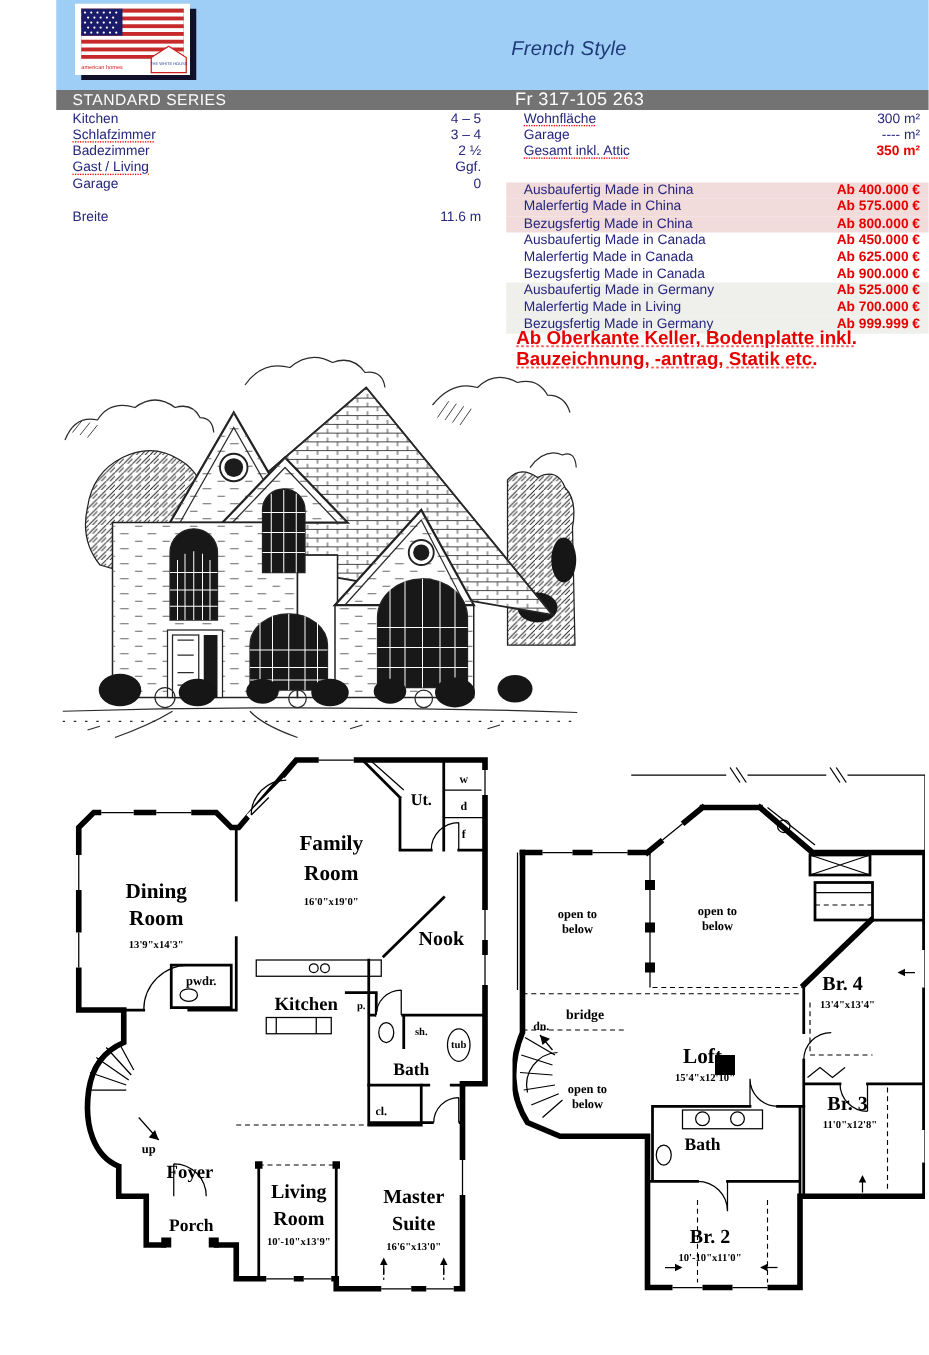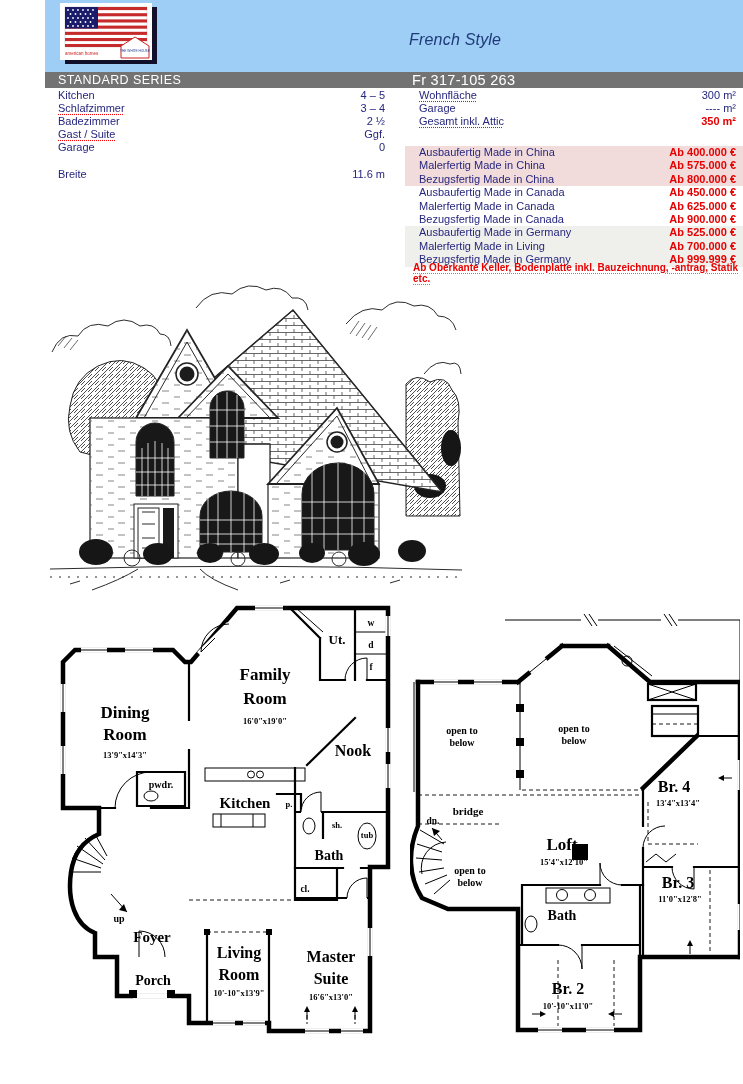"Gast / Suite" span.lab { text: Suite -> Living }
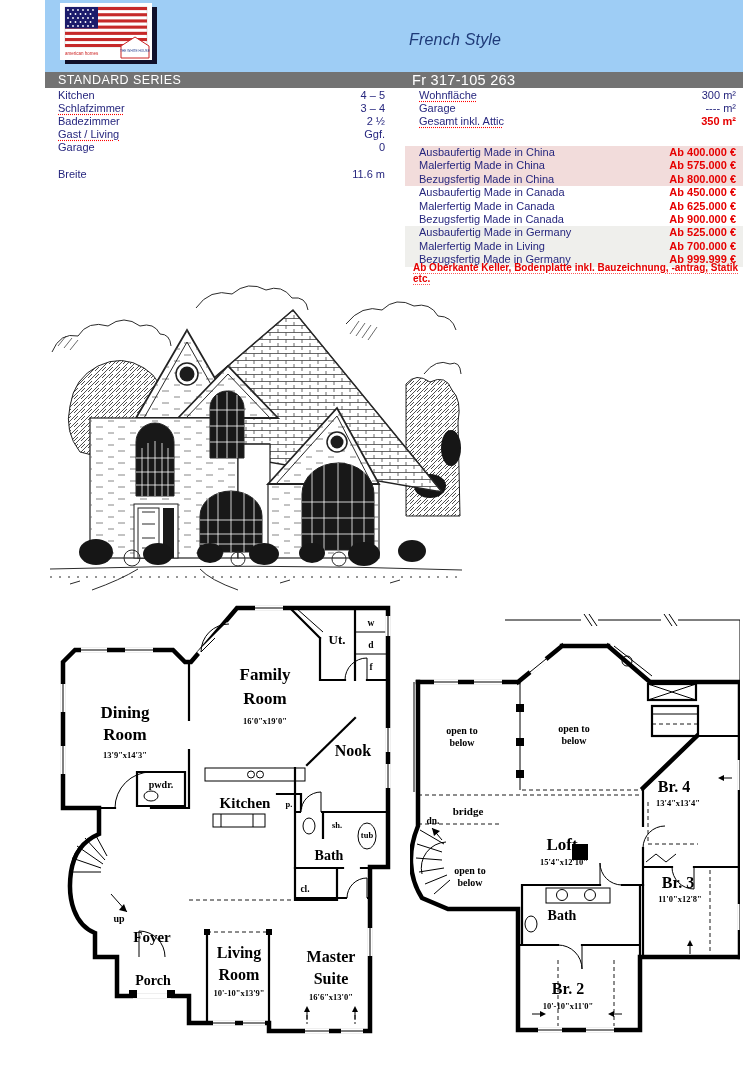"Ab Oberkante Keller, Bodenplatte inkl." .fnote { font-size: 10px -> 15px }
